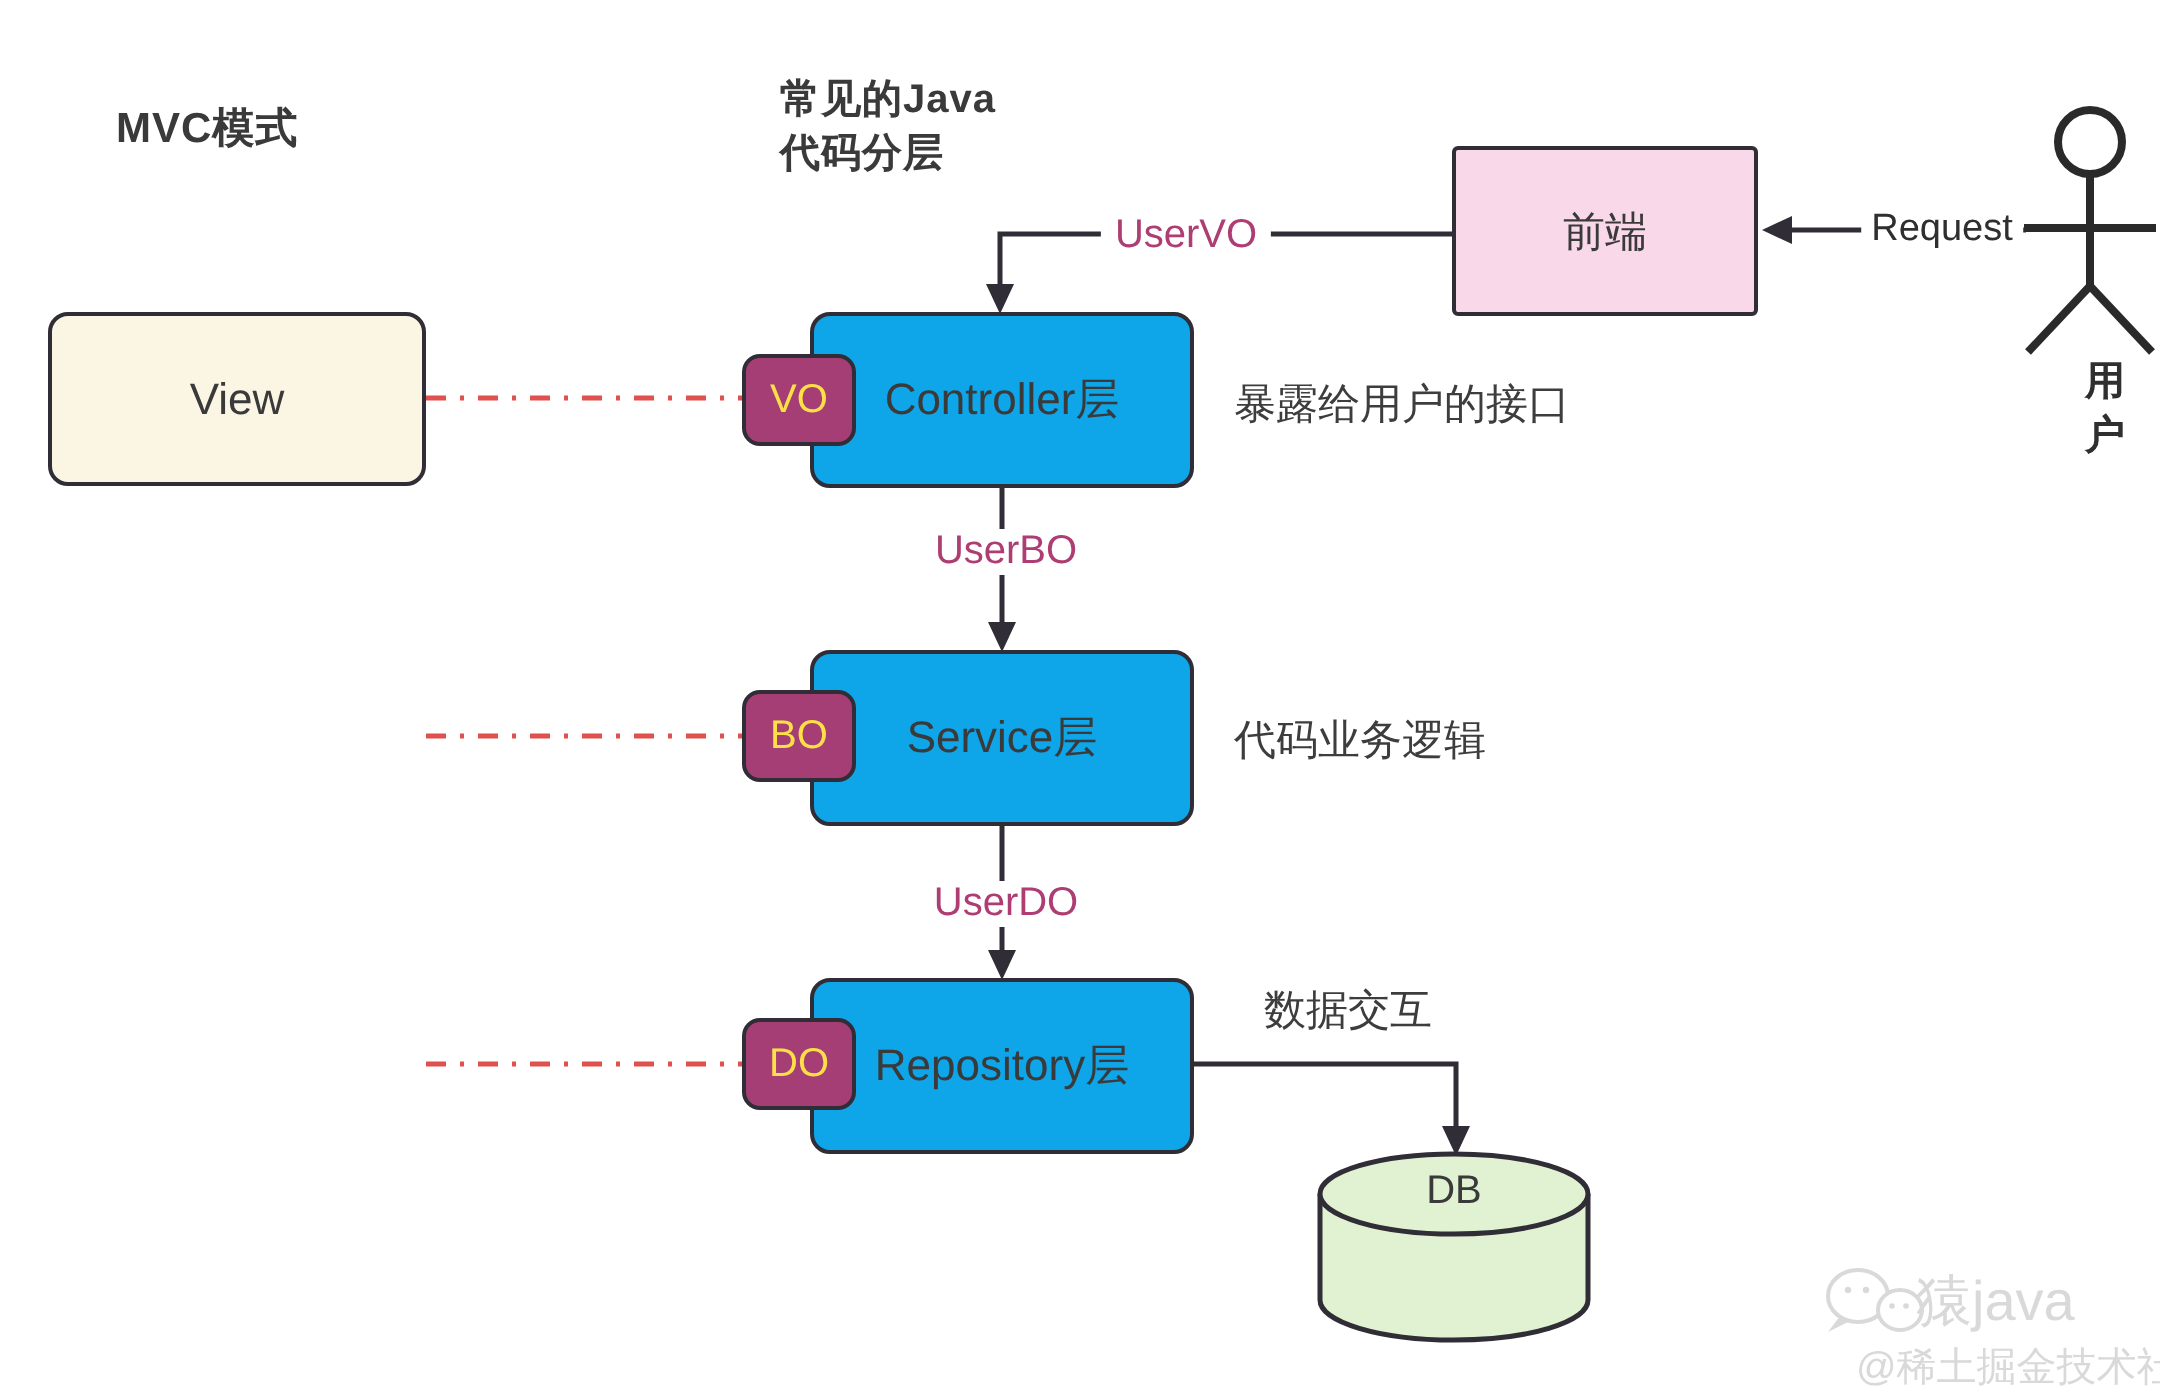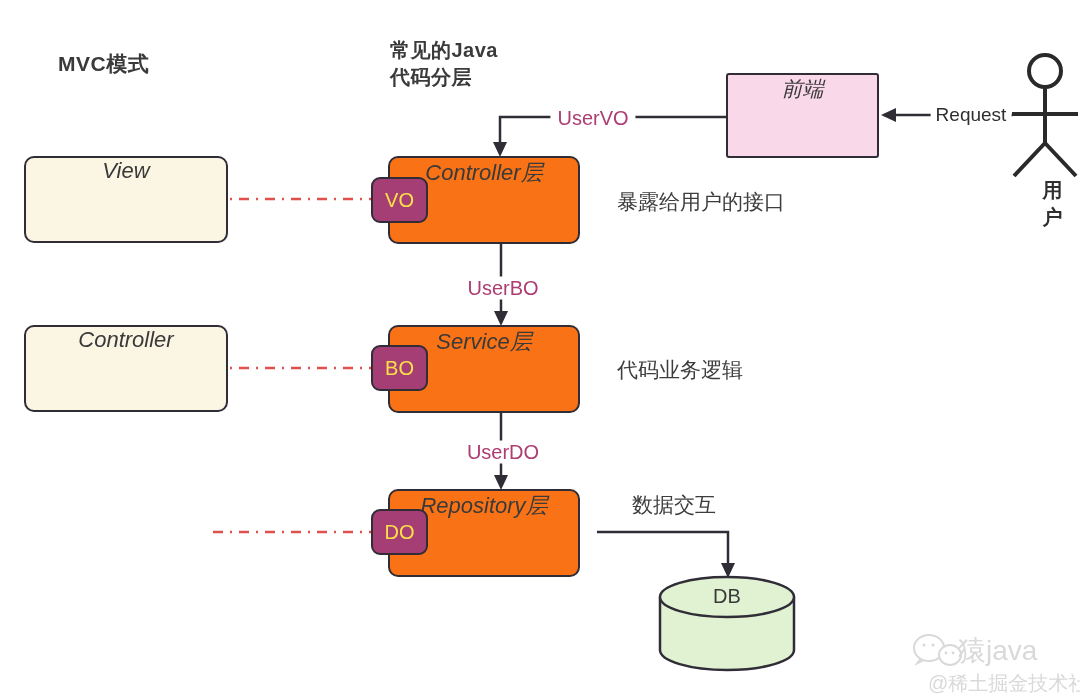"前端" .box { align-items: none -> center; font-style: italic -> none }
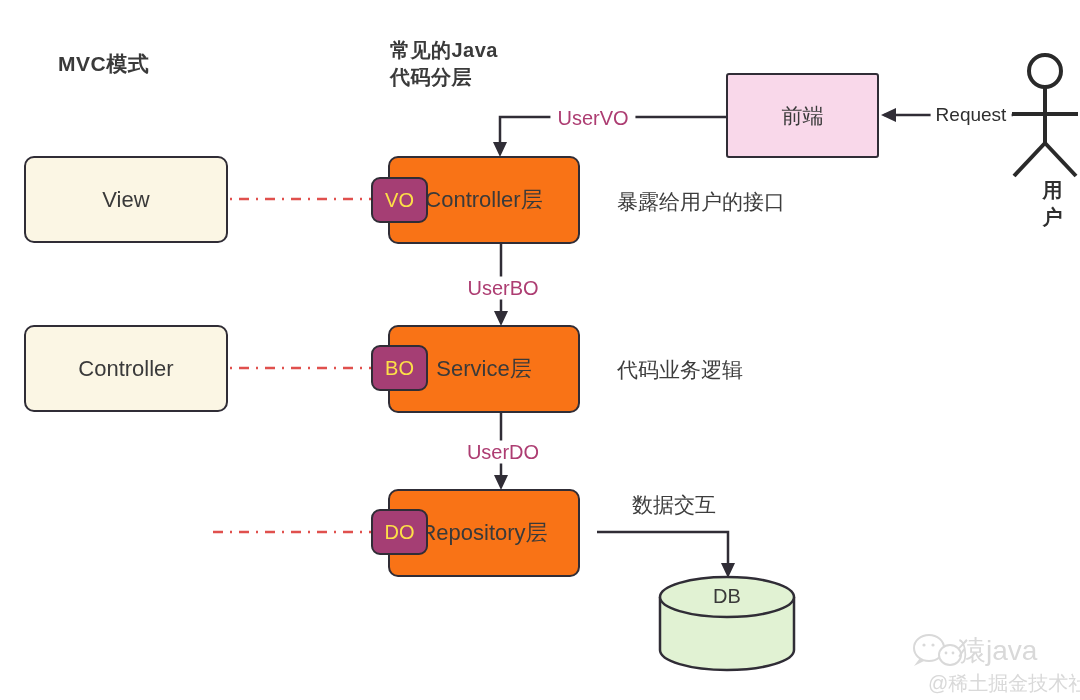"View" .cream { width: 204px -> 189px }
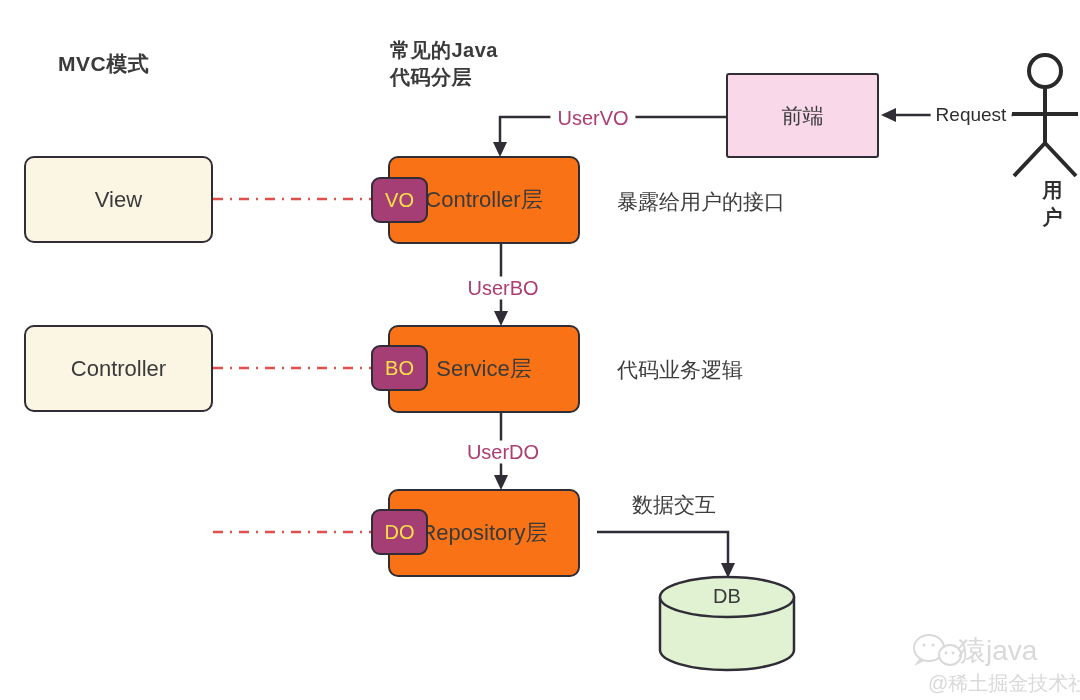"Controller层" .green { background: #f97316 -> #0ea5e9; left: 388px -> 405px }
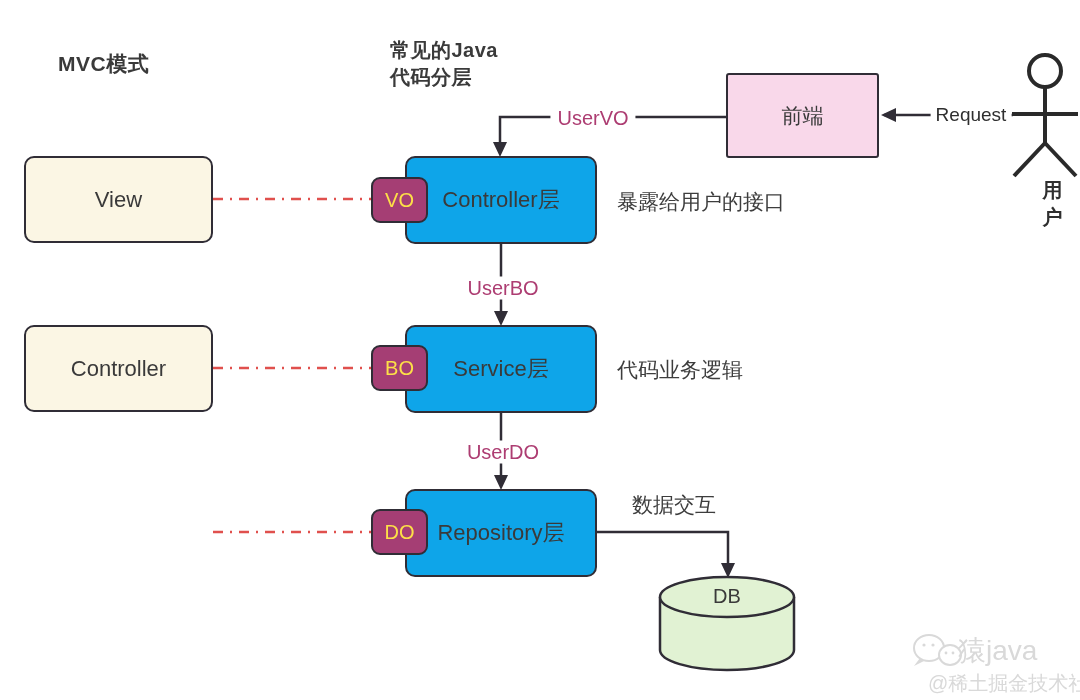"UserBO" div.flow-label { top: 288px -> 276px }
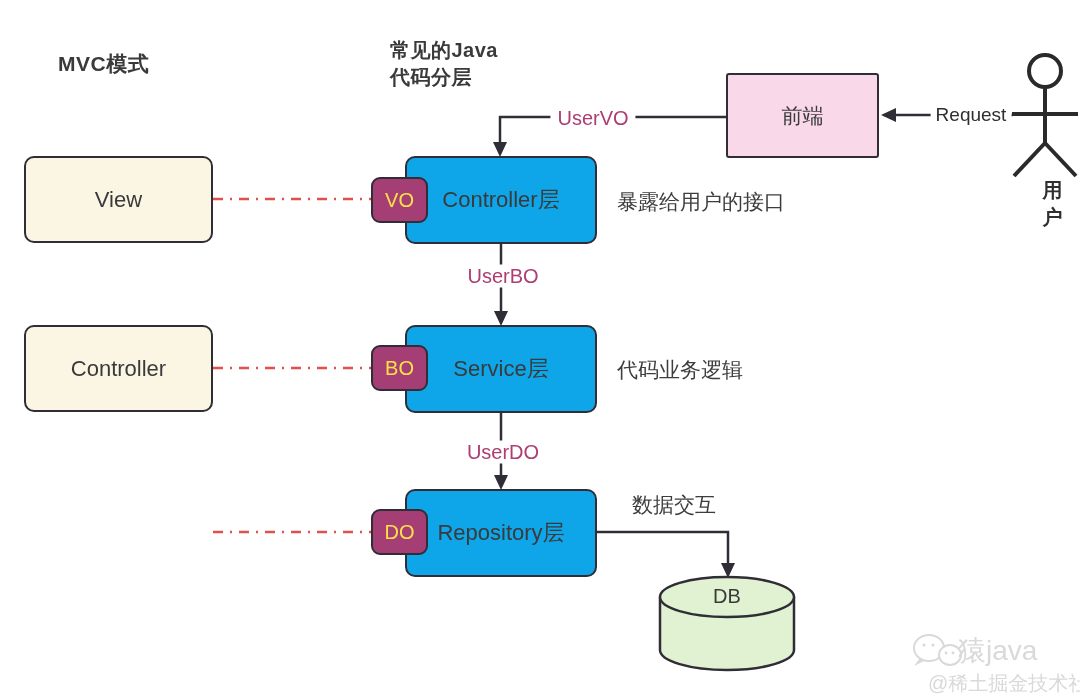"Controller" div.box { html: <div> <span>Controller</span> </div> -> none }
